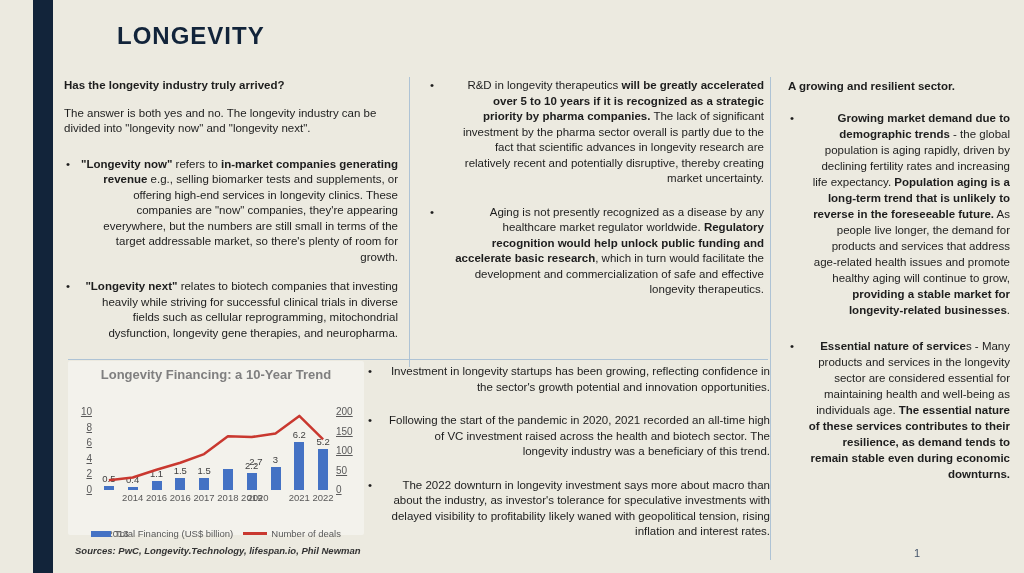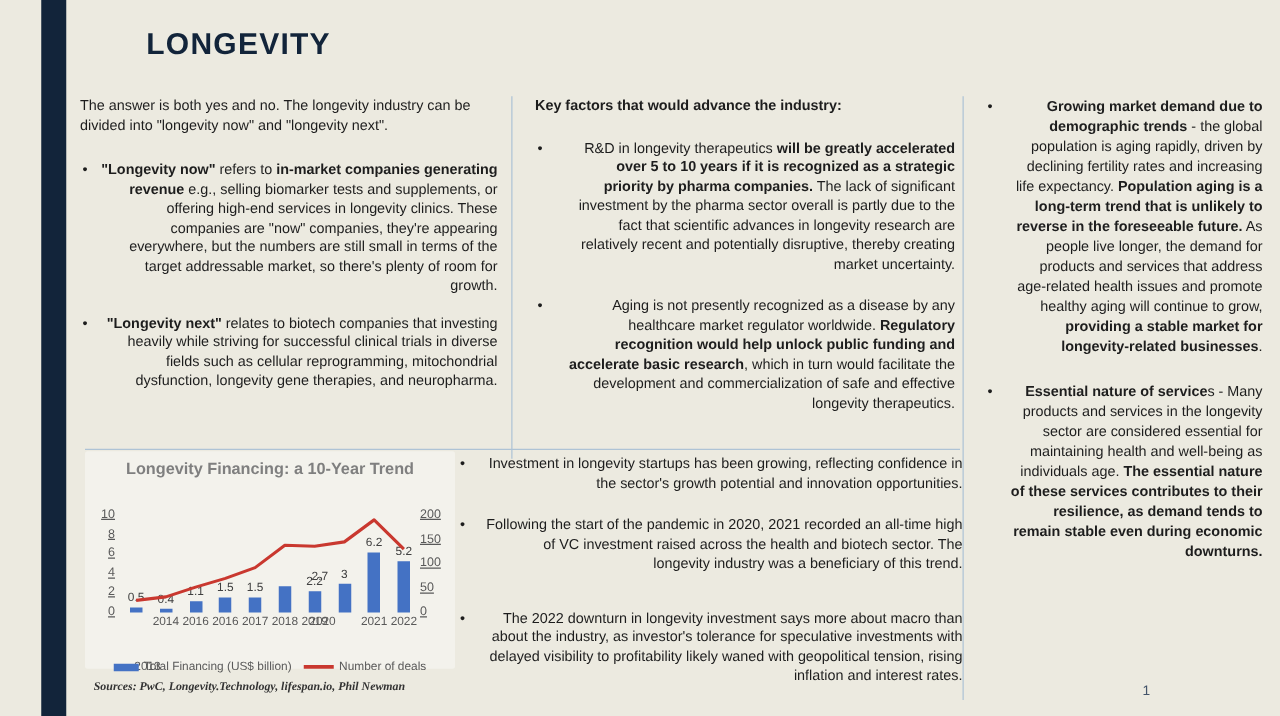"Has the longevity industry truly" p.col-h { html: none -> <p>Has the longevity industry truly arrived?</p> }
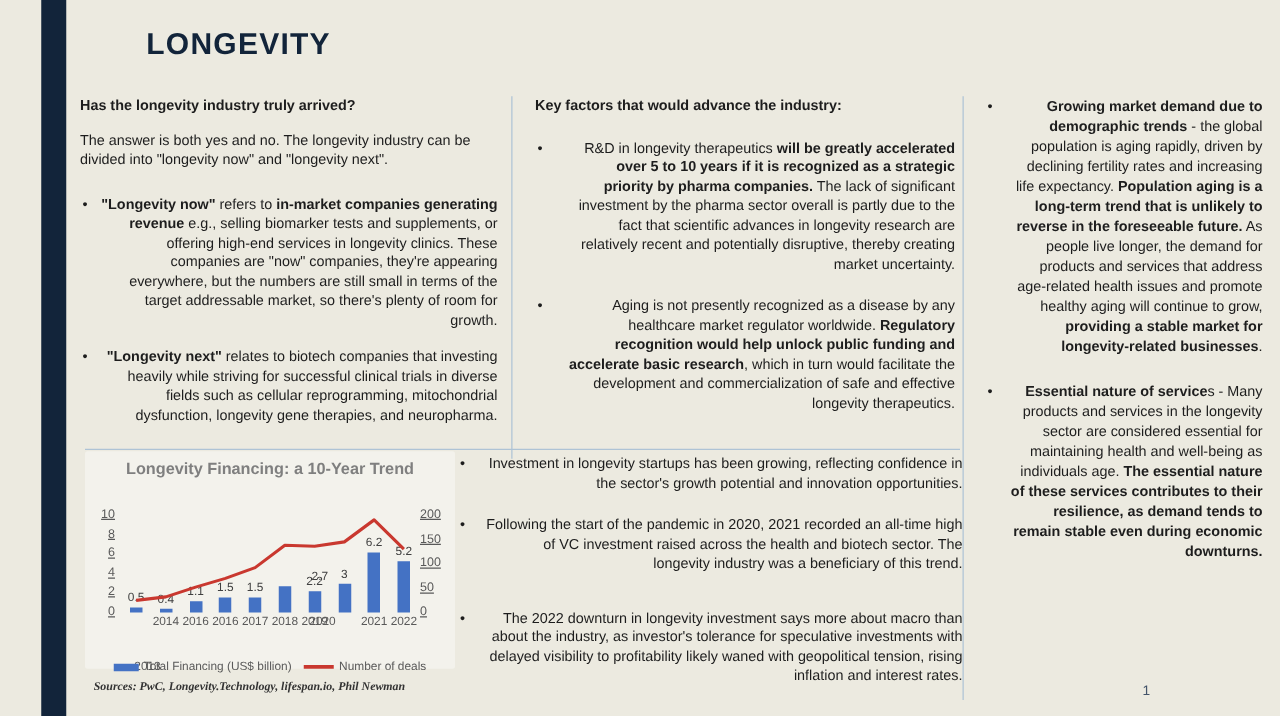"Key factors that would advance" p.col-h { html: <p>Key factors that would advance the industry:</p> -> none }
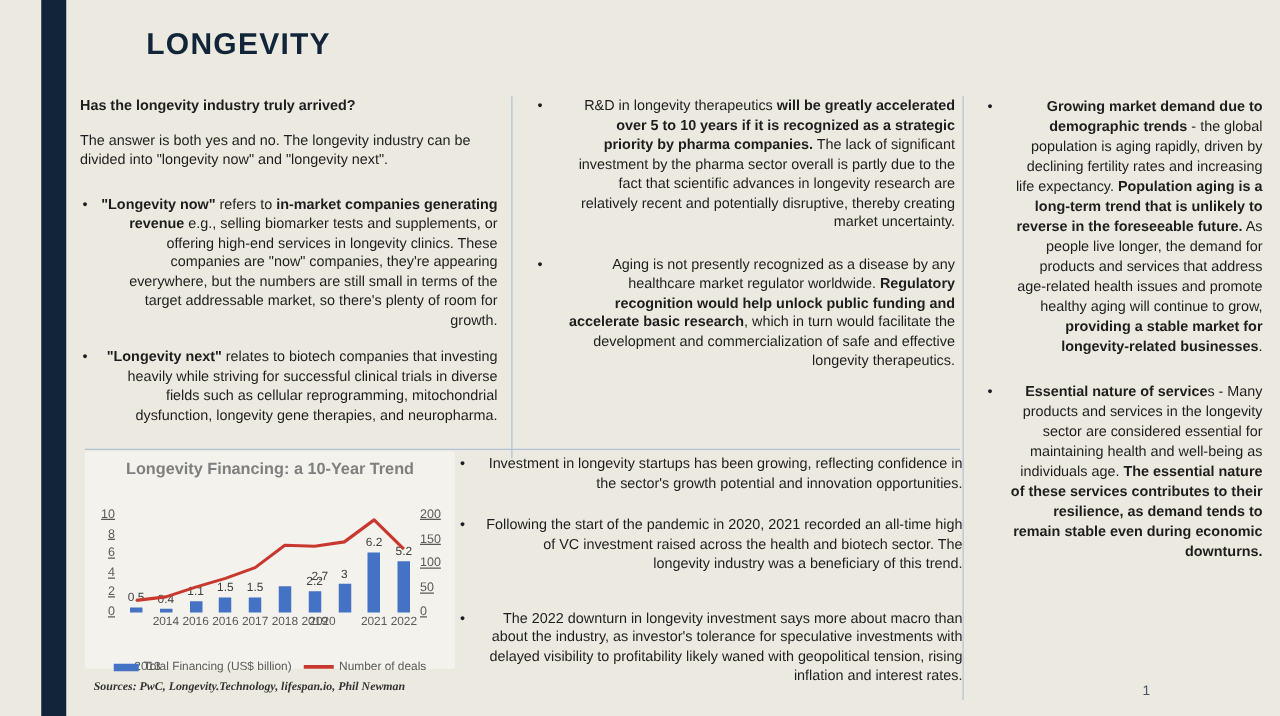"A growing and resilient sector." p.col-h { html: none -> <p>A growing and resilient sector.</p> }
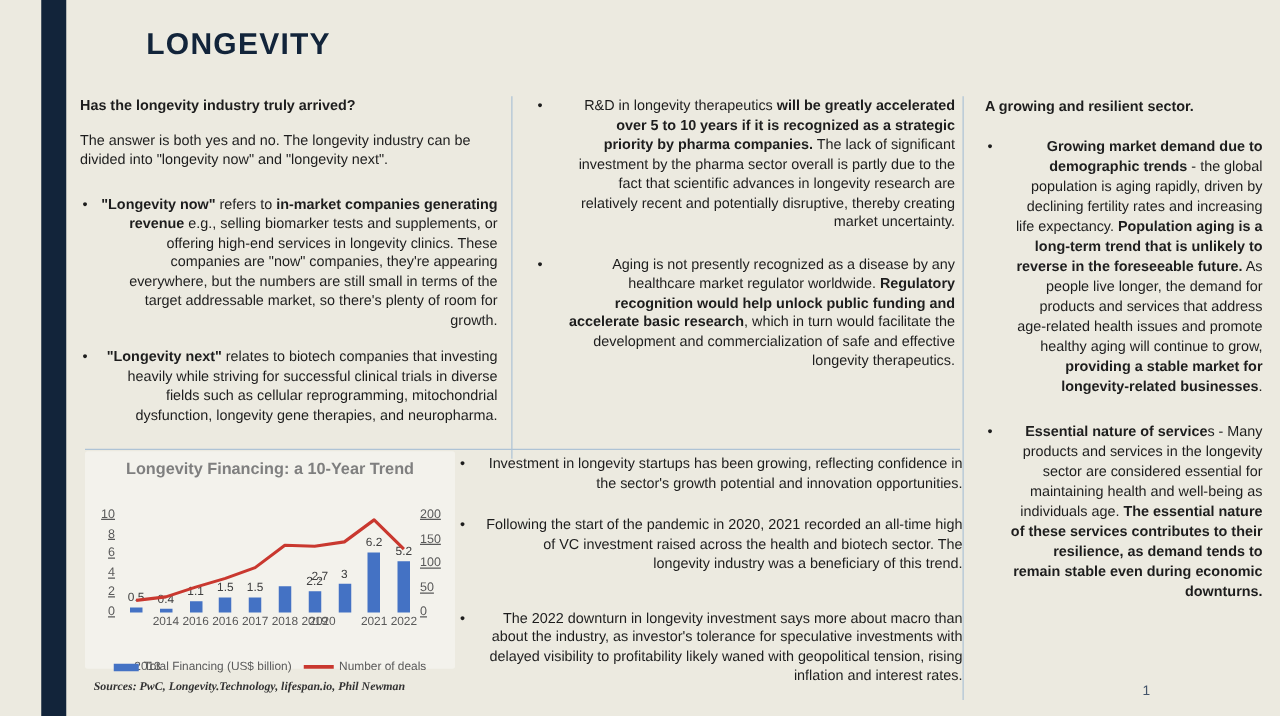"Following the start of the" div.bullet { margin-bottom: 28px -> 18px }
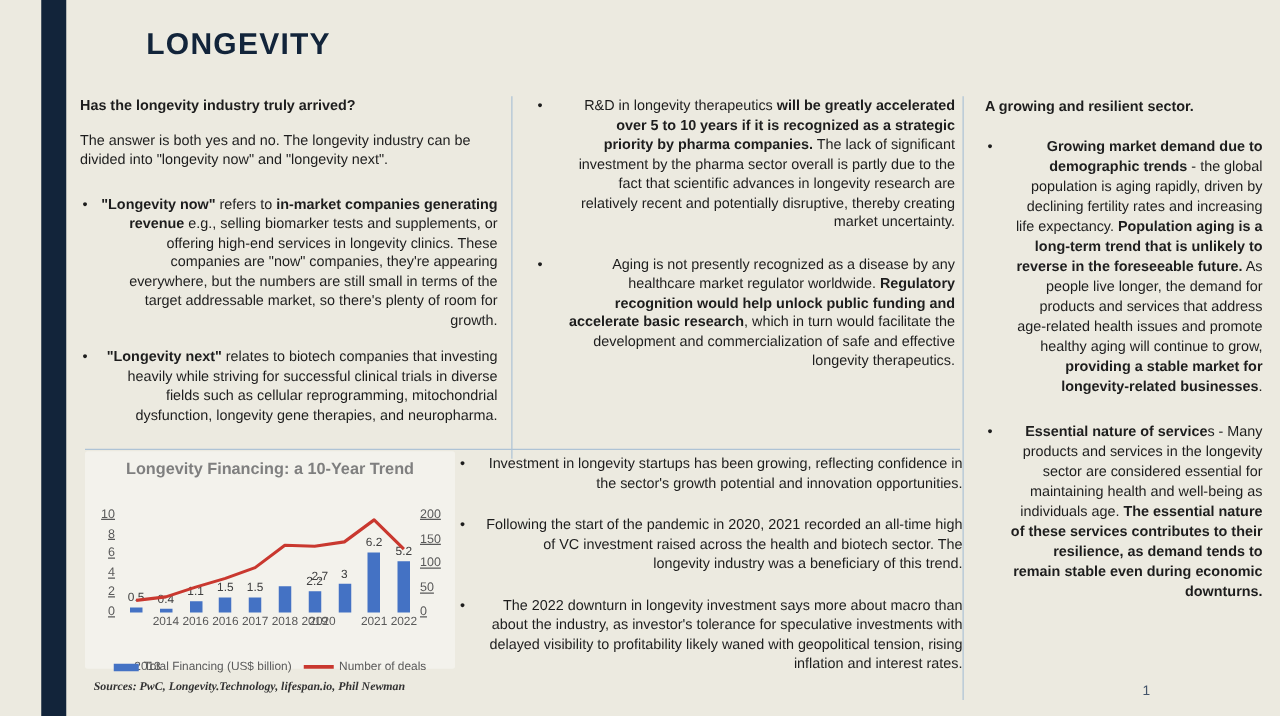"Sources: PwC, Longevity.Technology," .sources { font-family: Liberation Serif, serif -> none }
